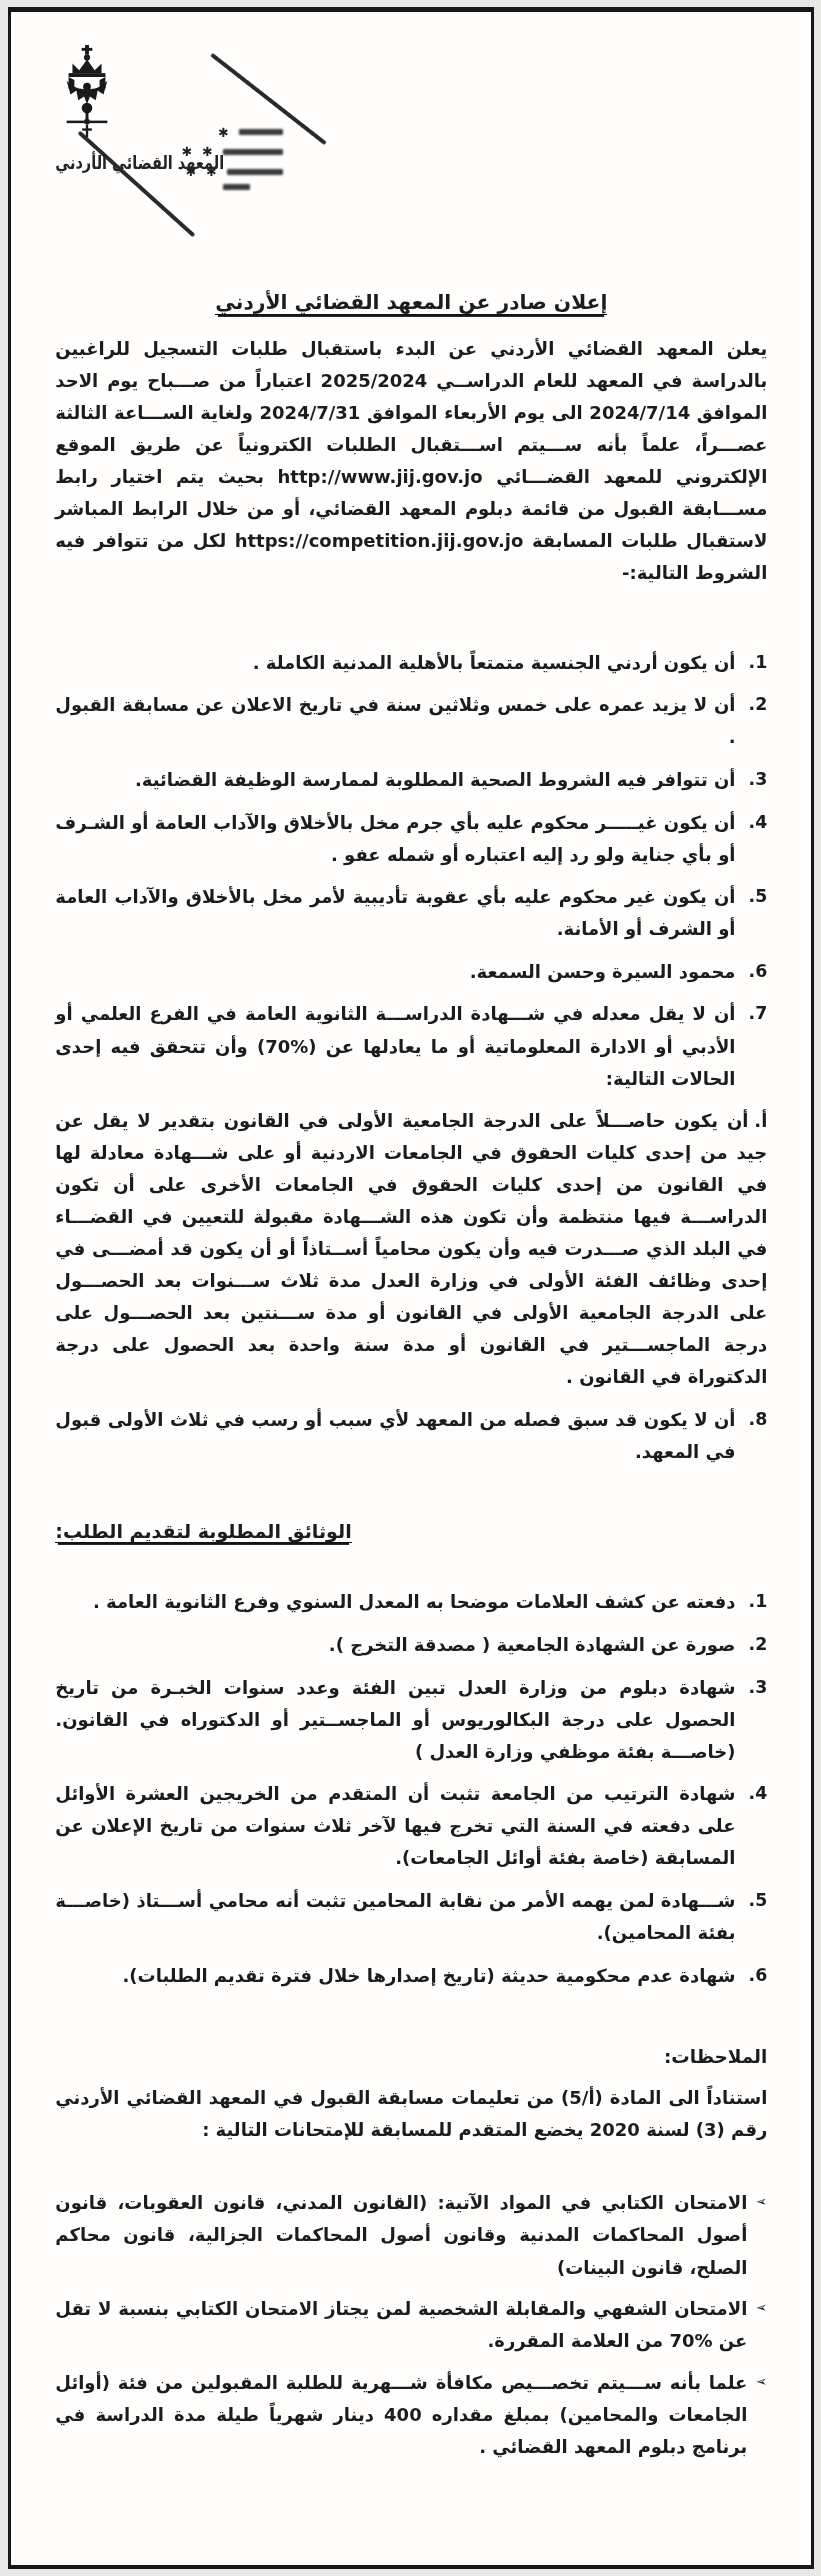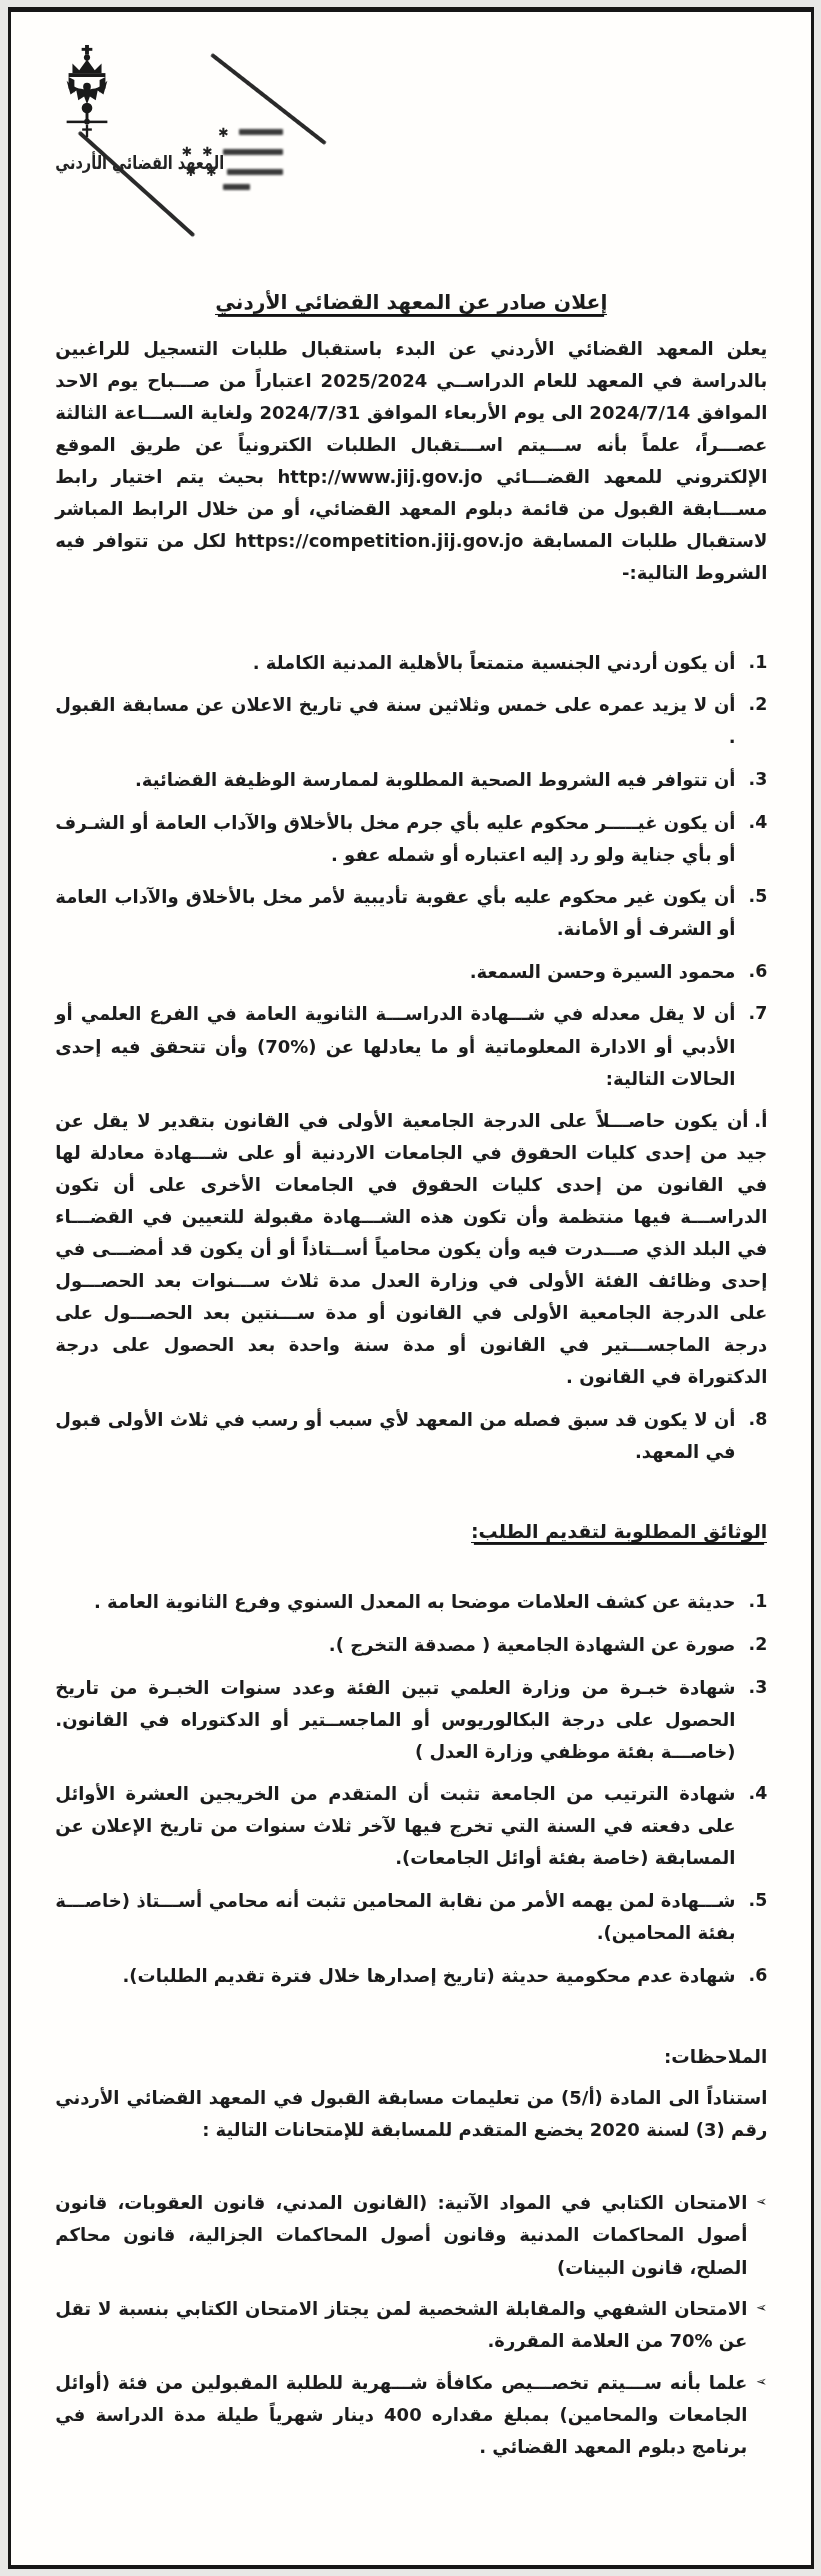"الوثائق المطلوبة لتقديم الطلب:" .docs-head-wrap { text-align: right -> left }
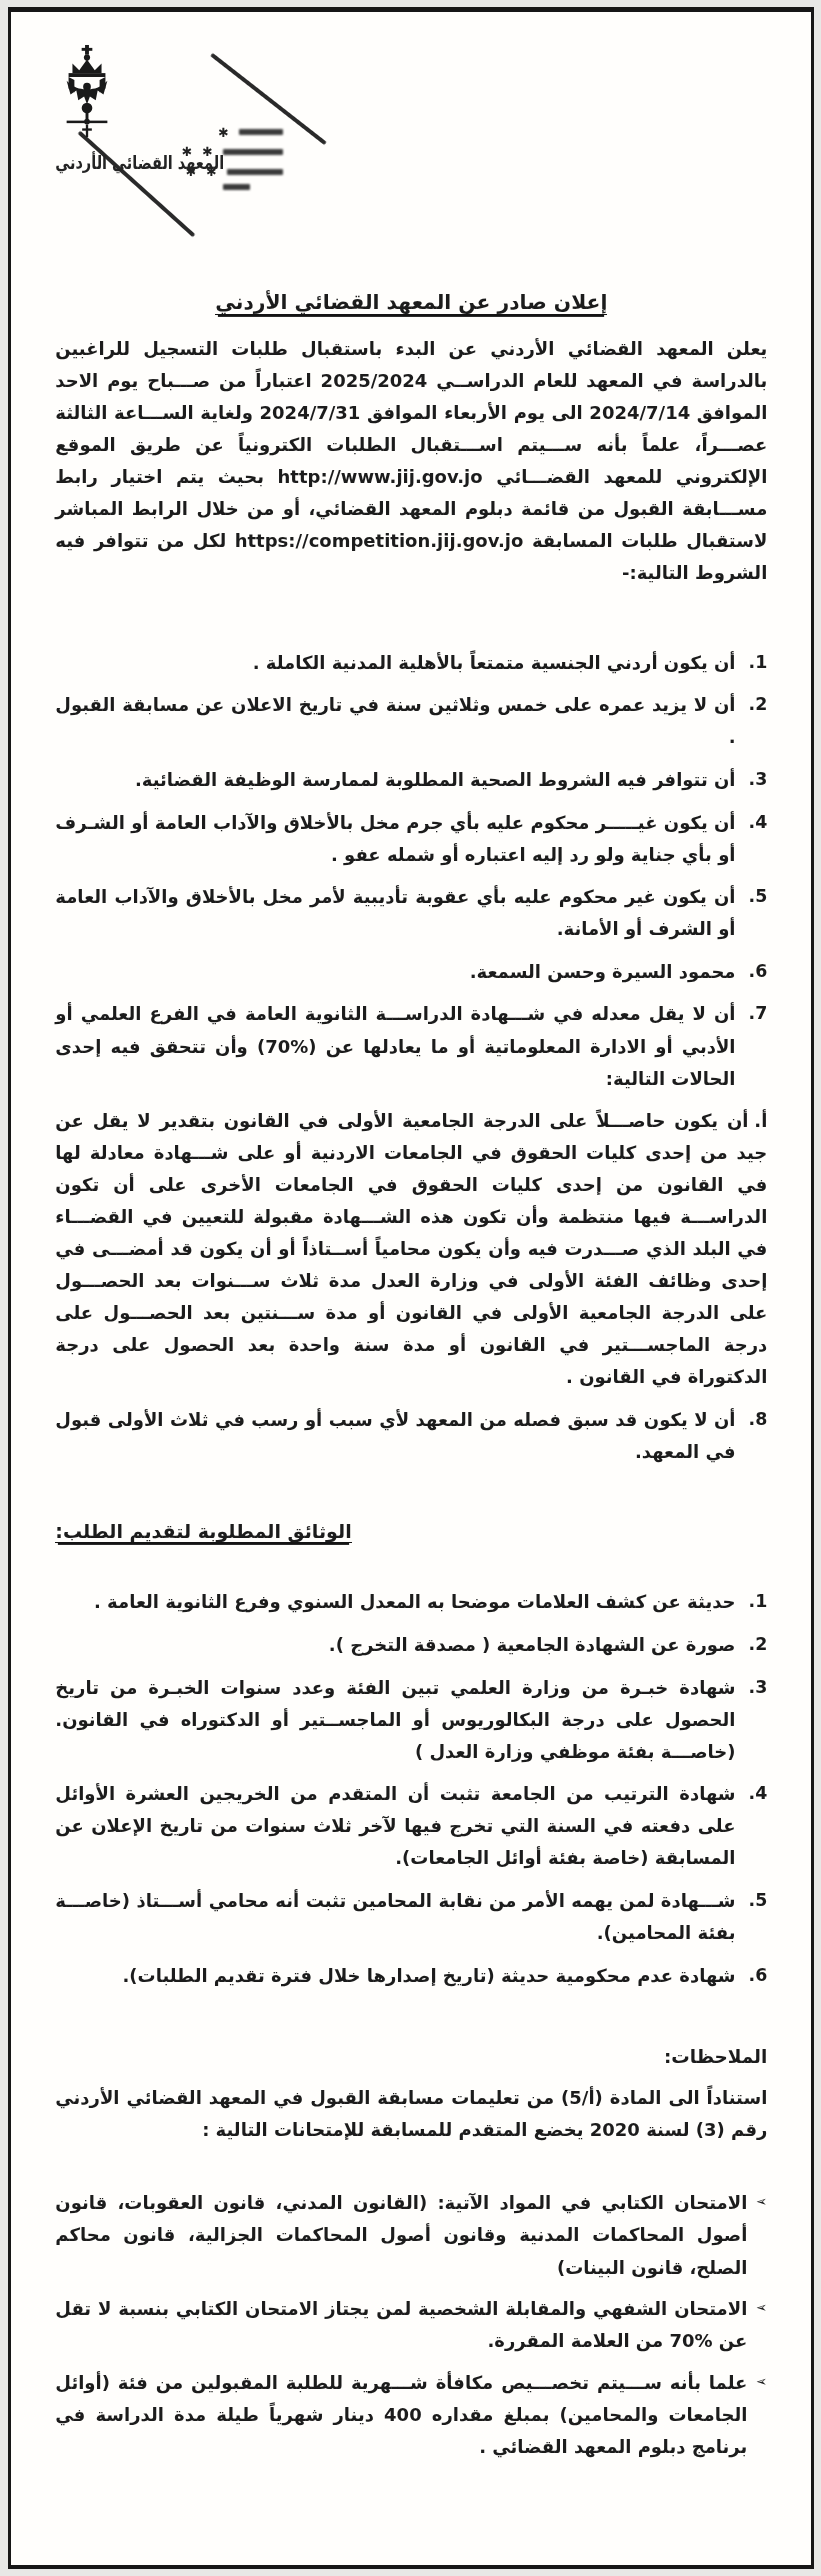"حديثة عن" span { text: حديثة -> دفعته }
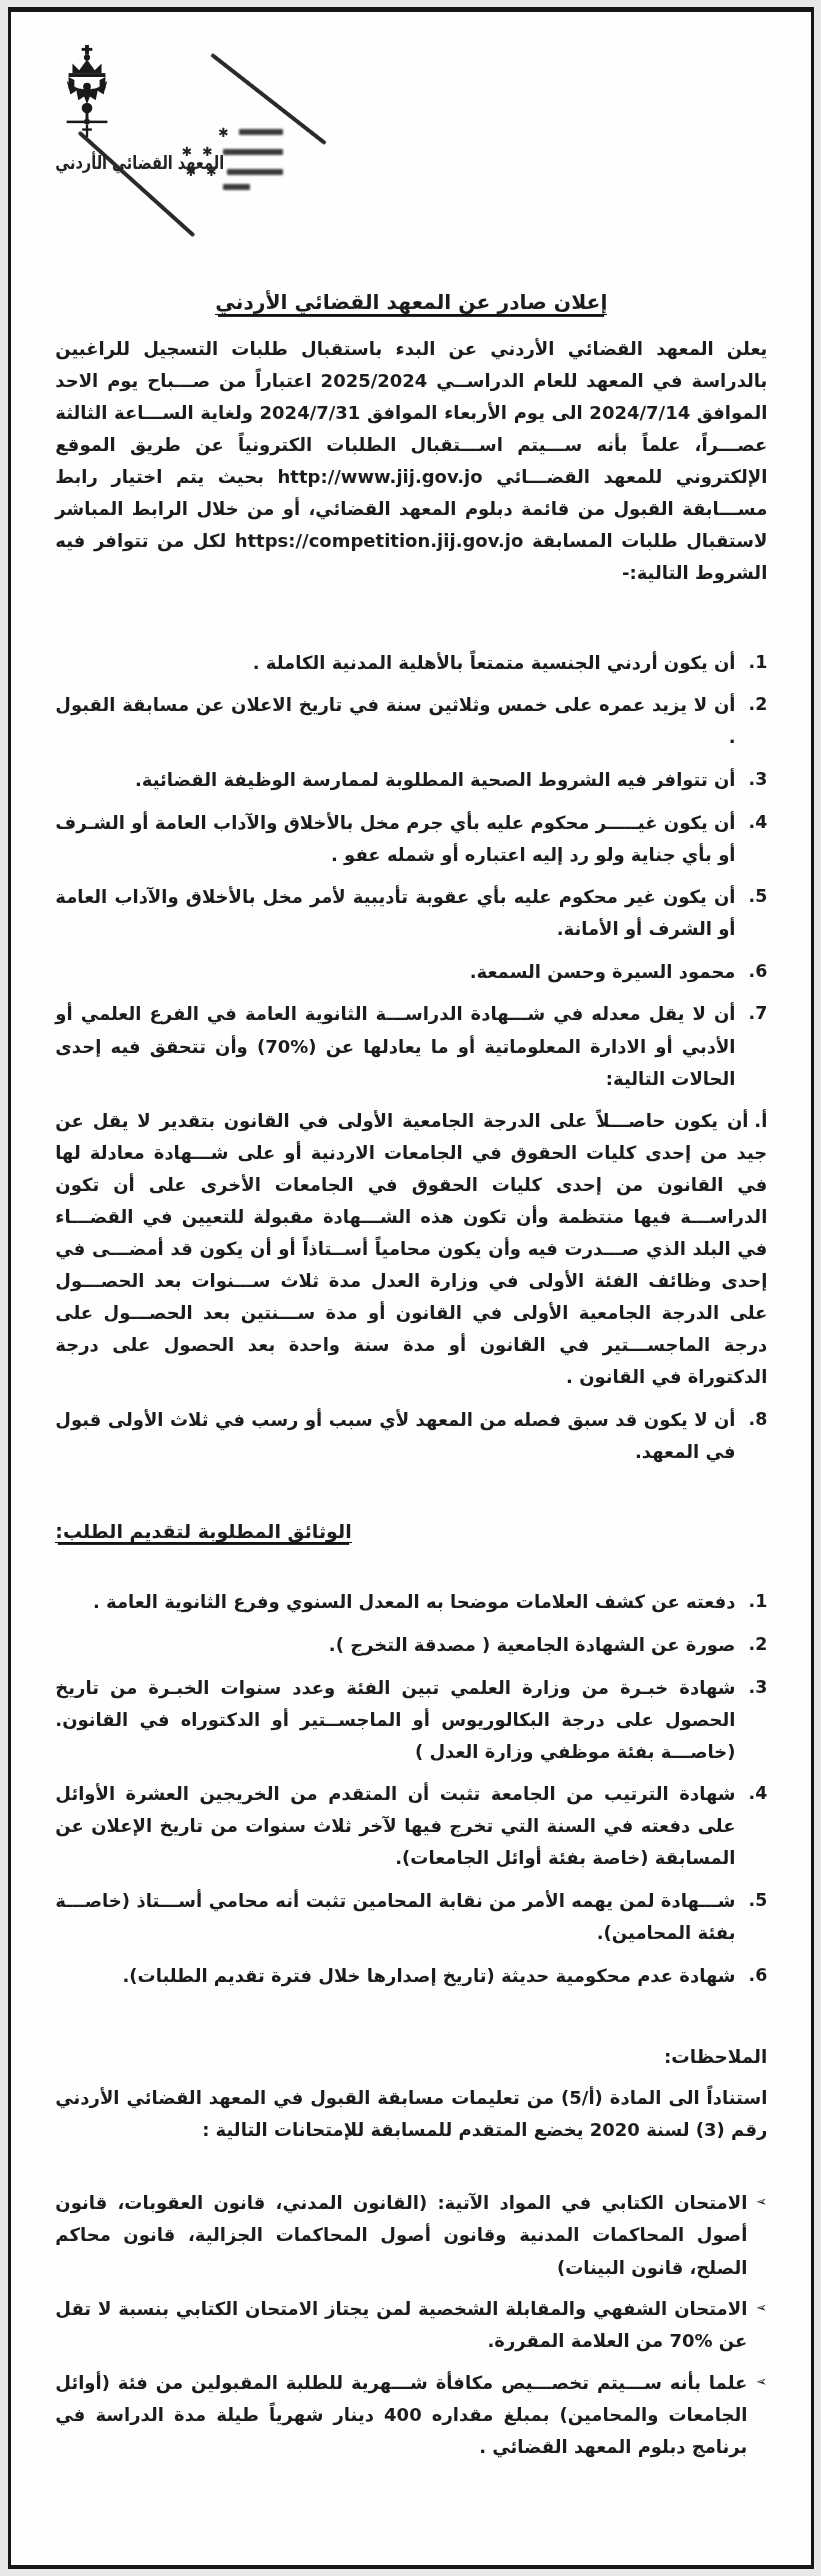"شهادة خبـرة من وزارة العلمي" span { text: خبـرة من وزارة العلمي -> دبلوم من وزارة العدل }
